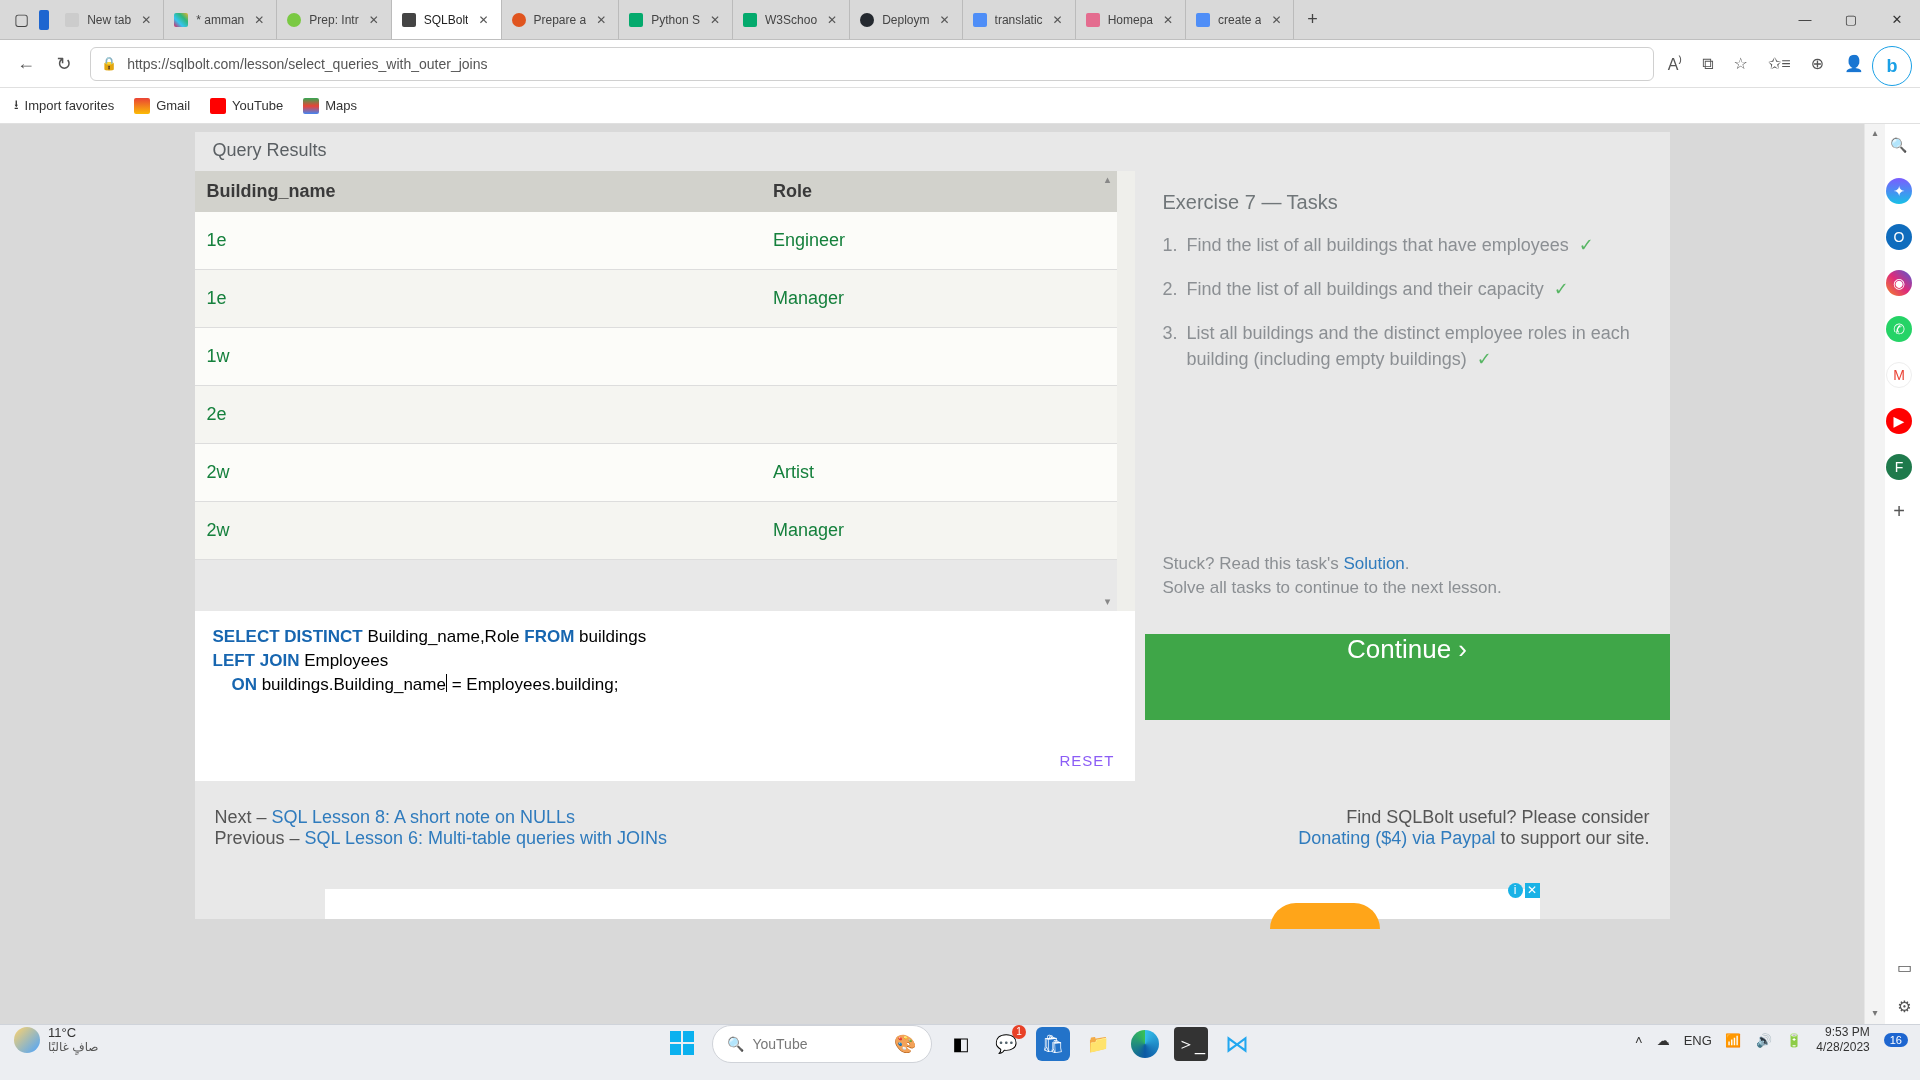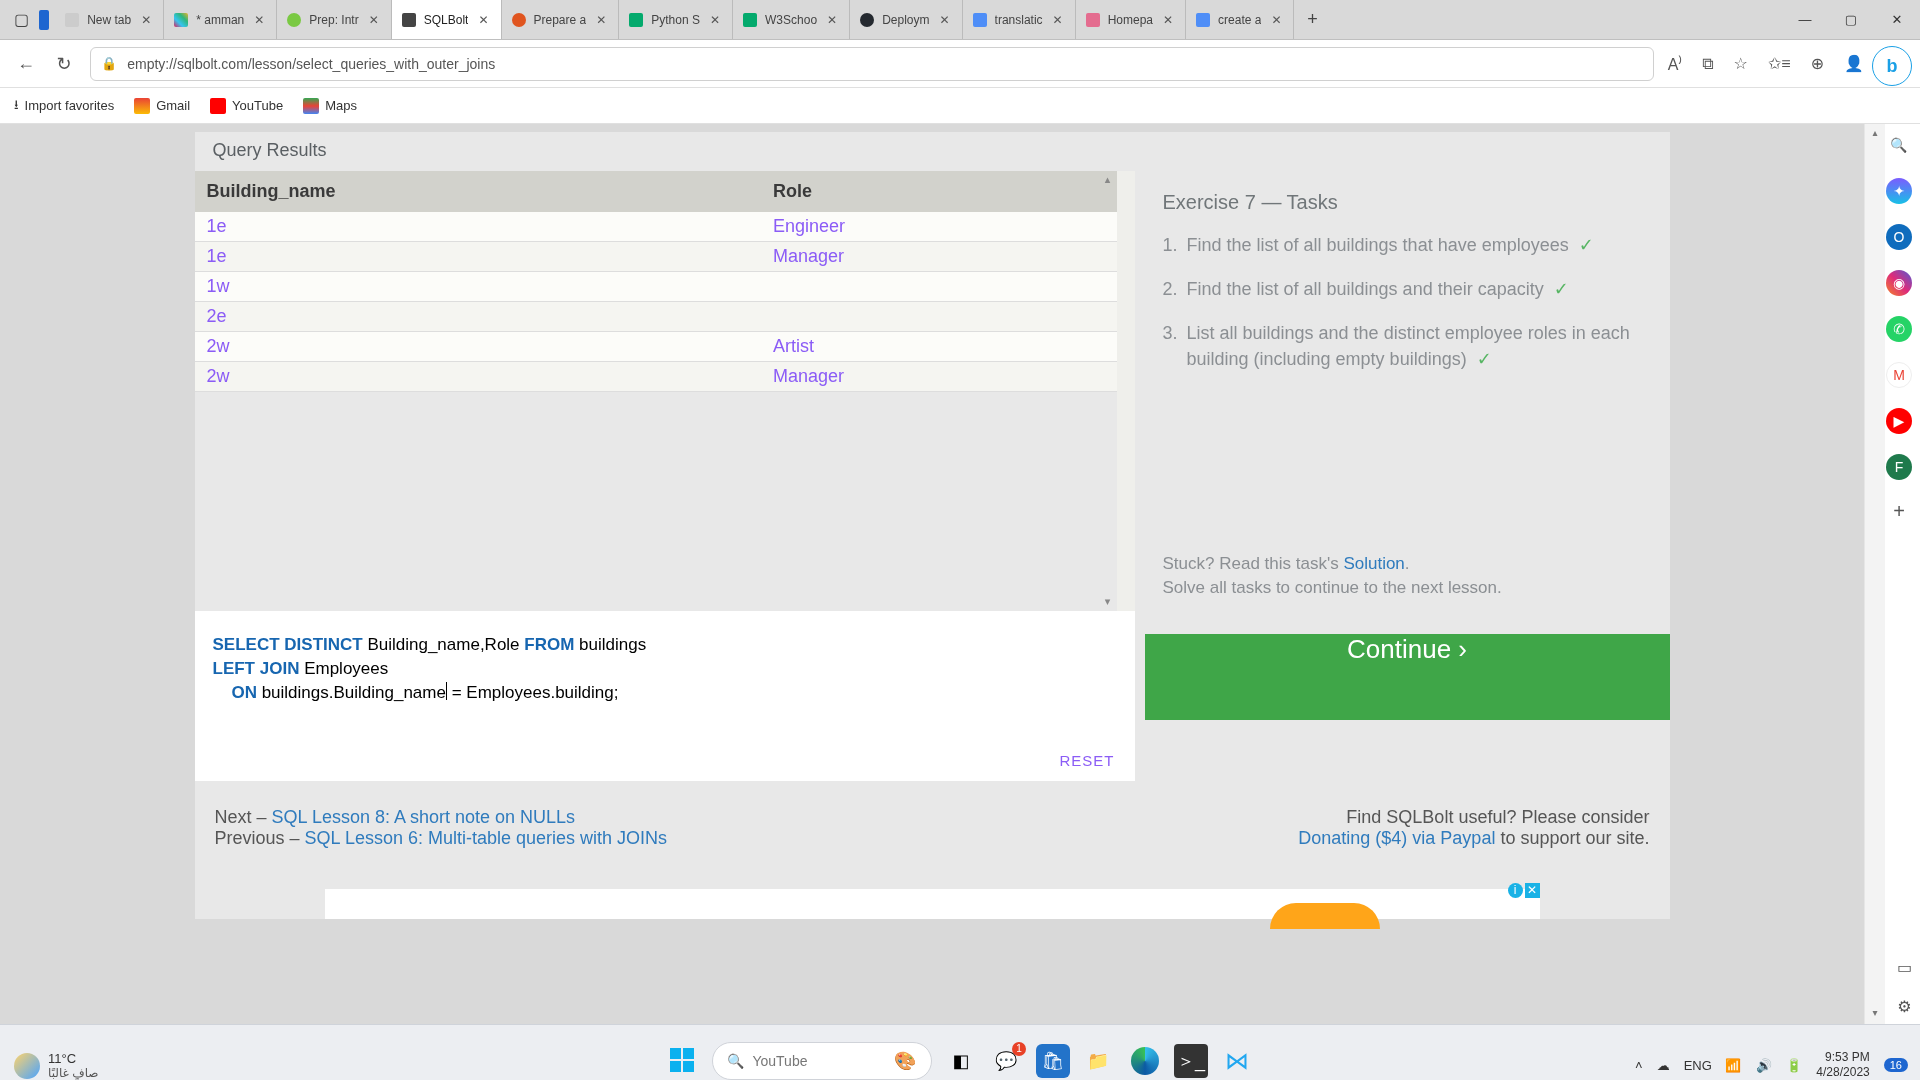"empty://sqlbolt.com/lesson/select_querie" span { text: empty://sqlbolt.com/lesson/select -> https://sqlbolt.com/lesson/select }
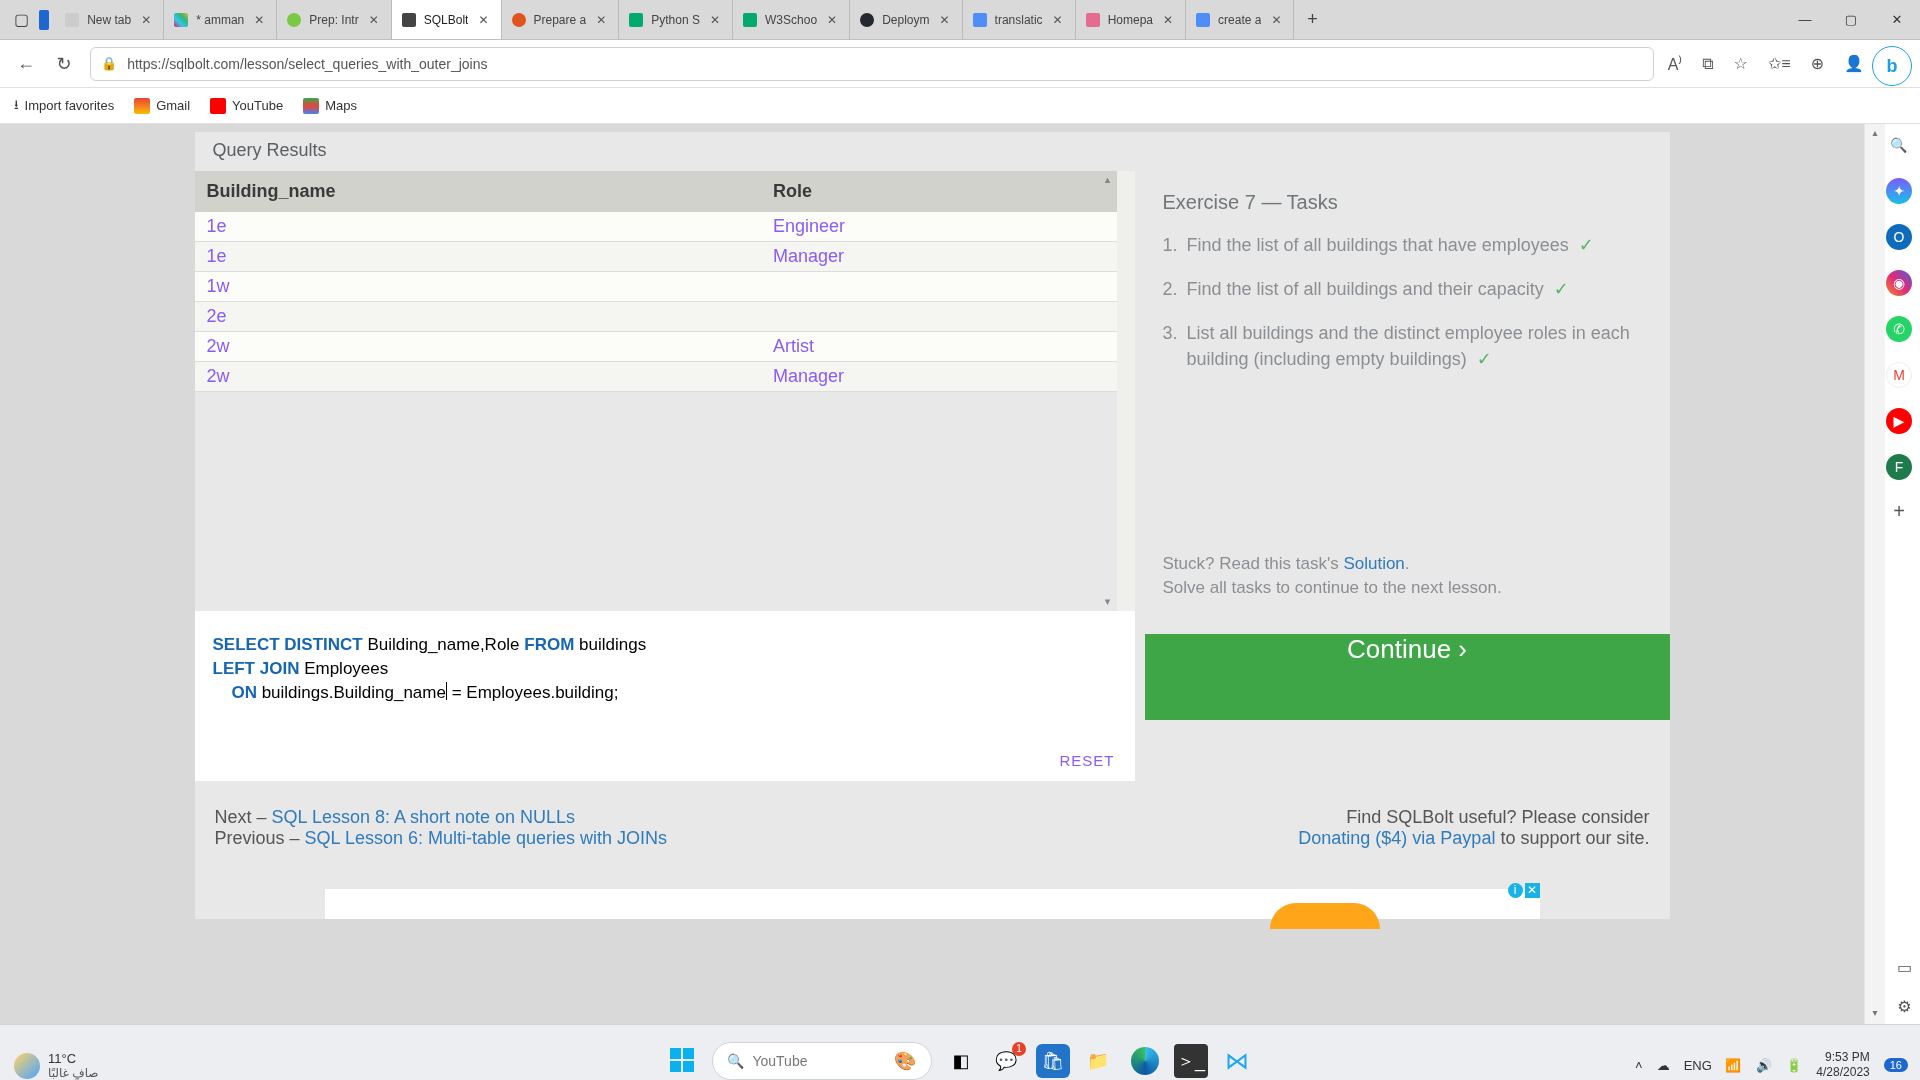"1e" tbody td { color: #8b5cf6 -> #15803d; padding: 4px 12px -> 18px 12px }
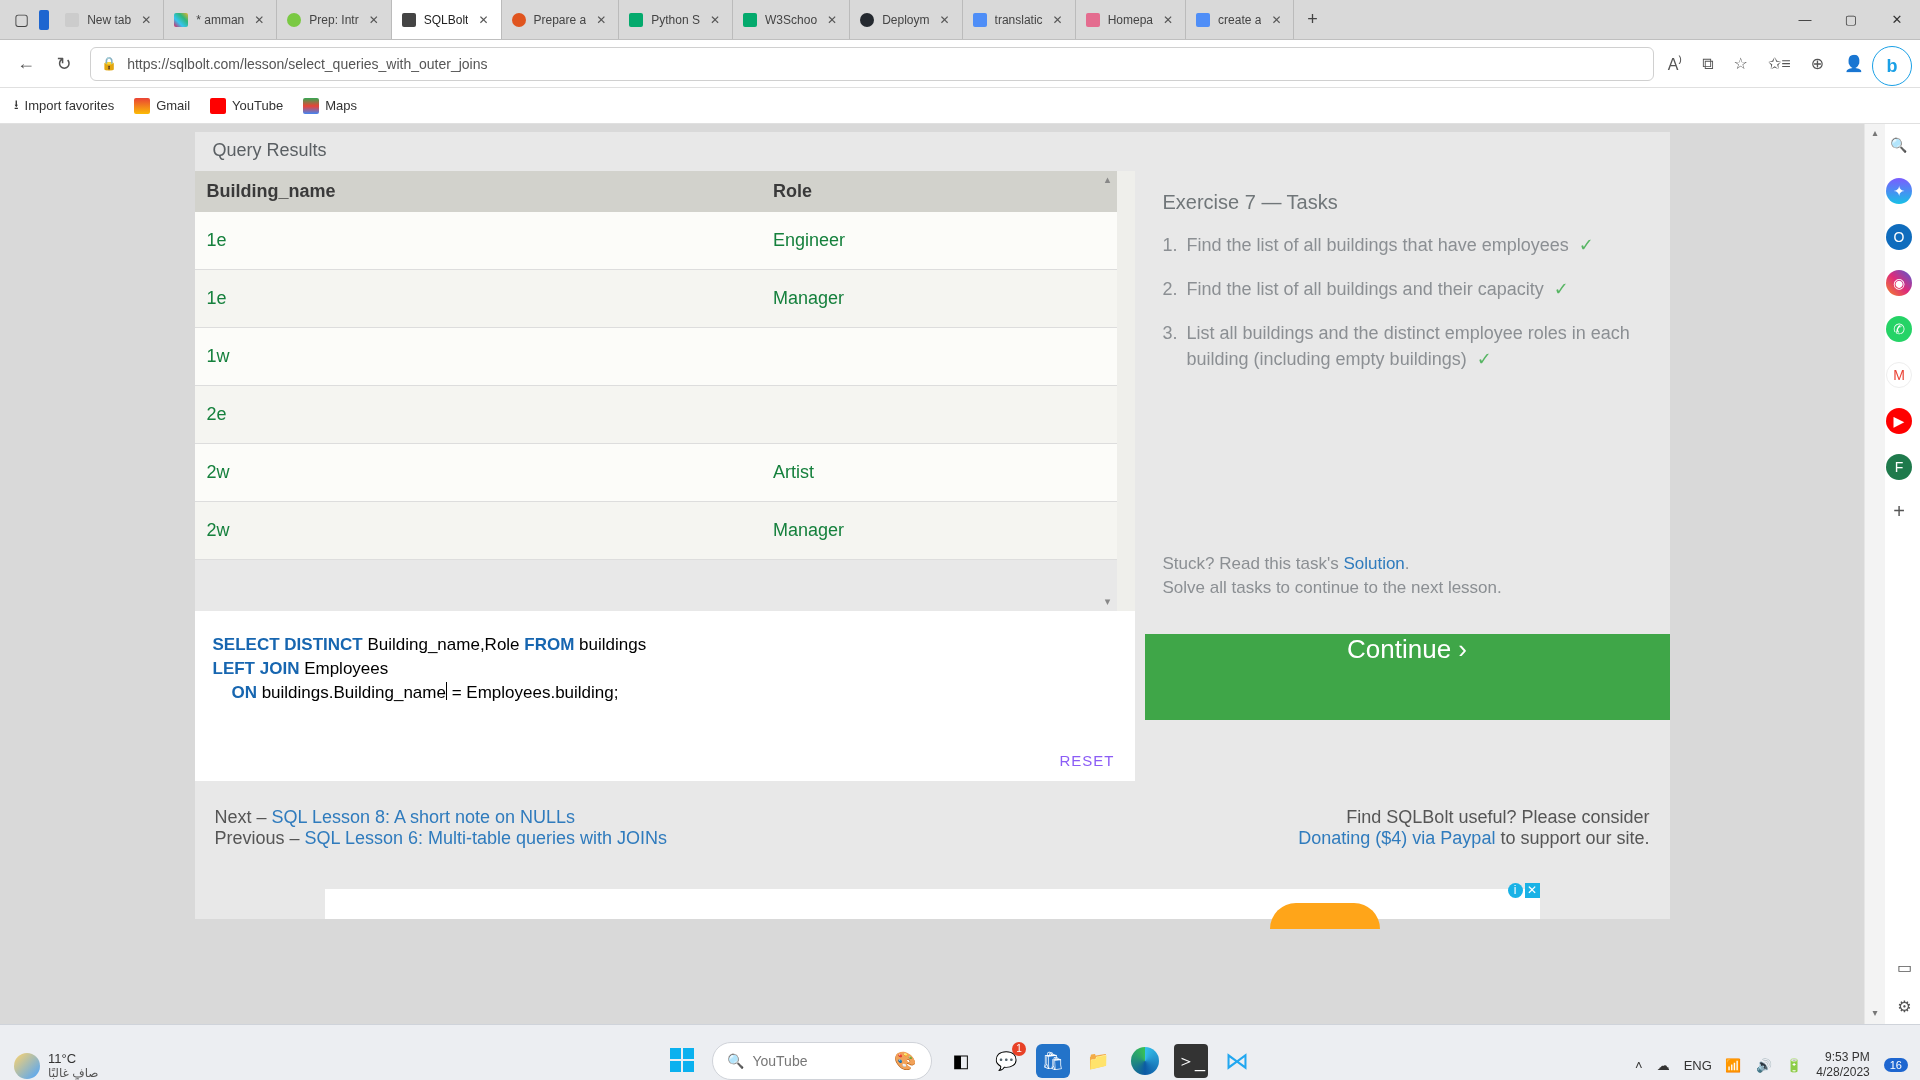"SELECT DISTINCT Building_name,Role FROM" .editor { padding: 22px 18px -> 14px 18px }
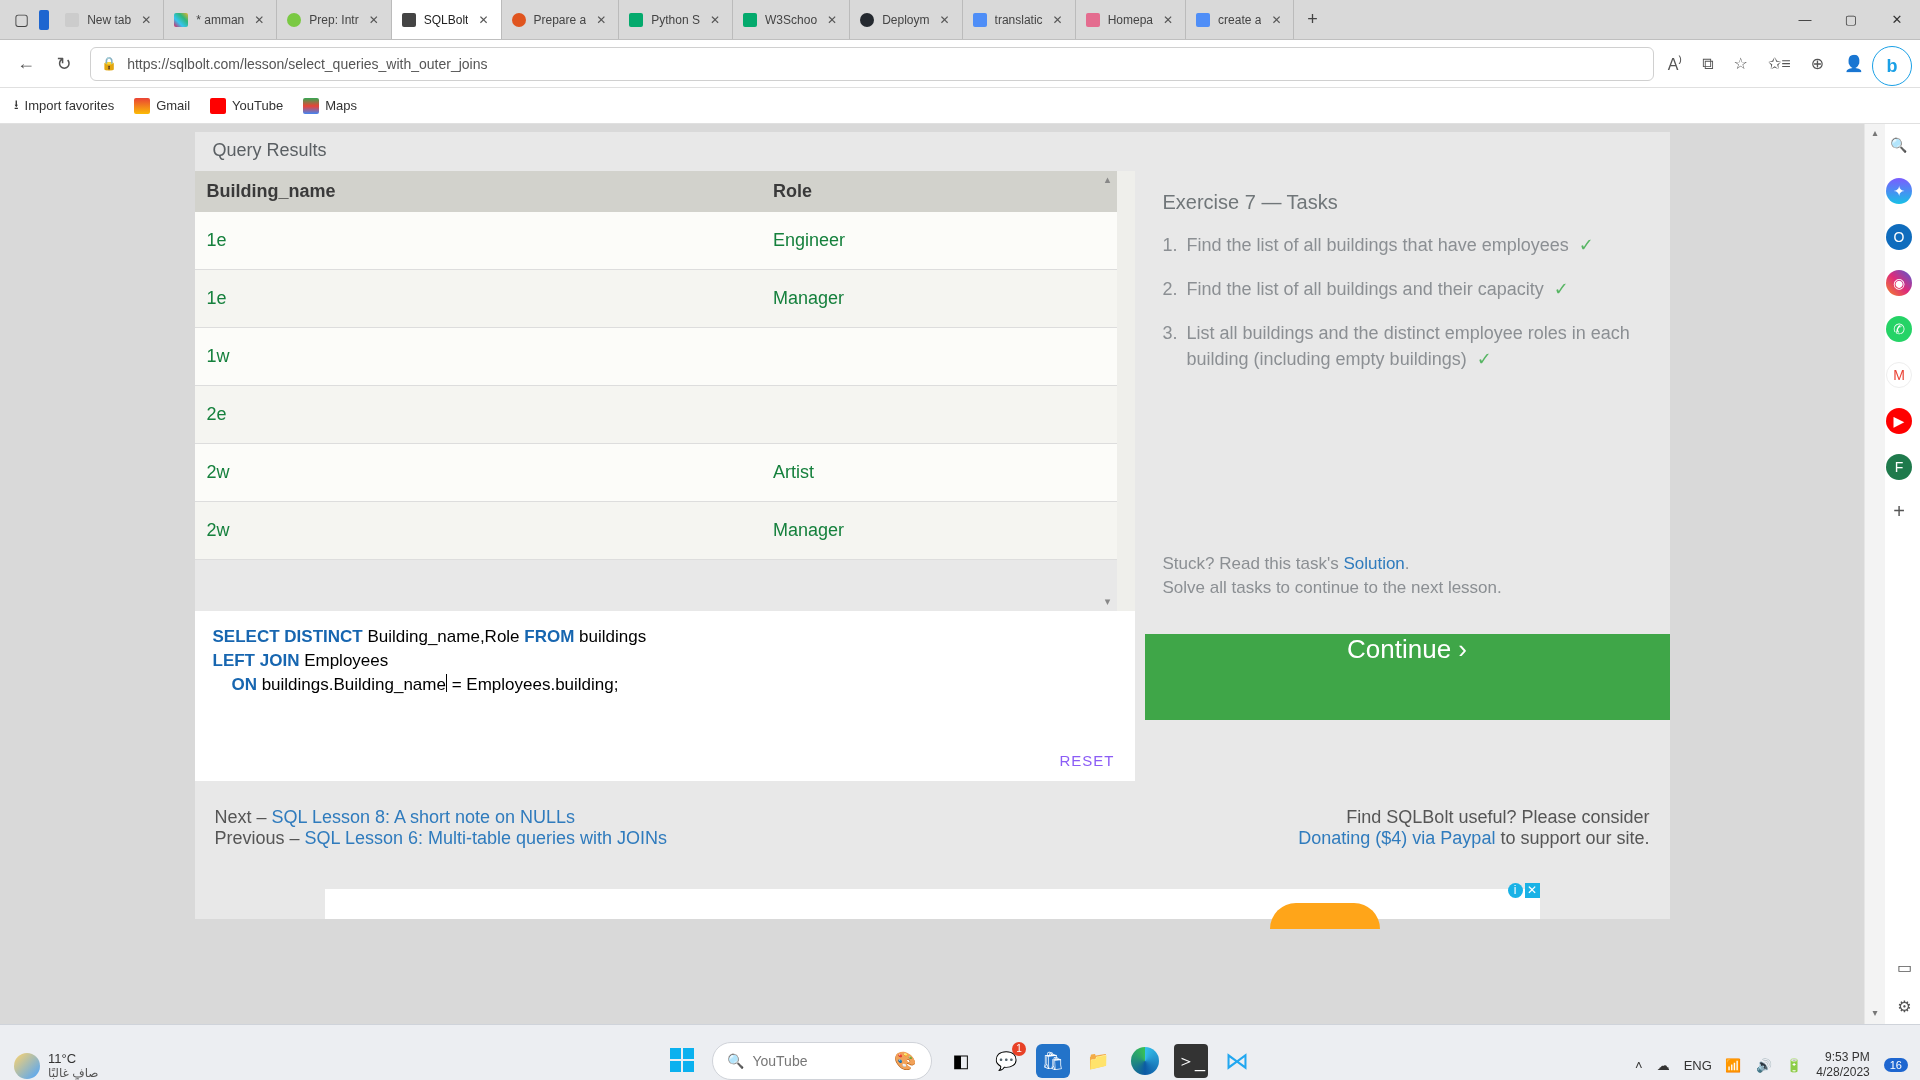"11°C" .taskbar { align-items: flex-end -> flex-start }
